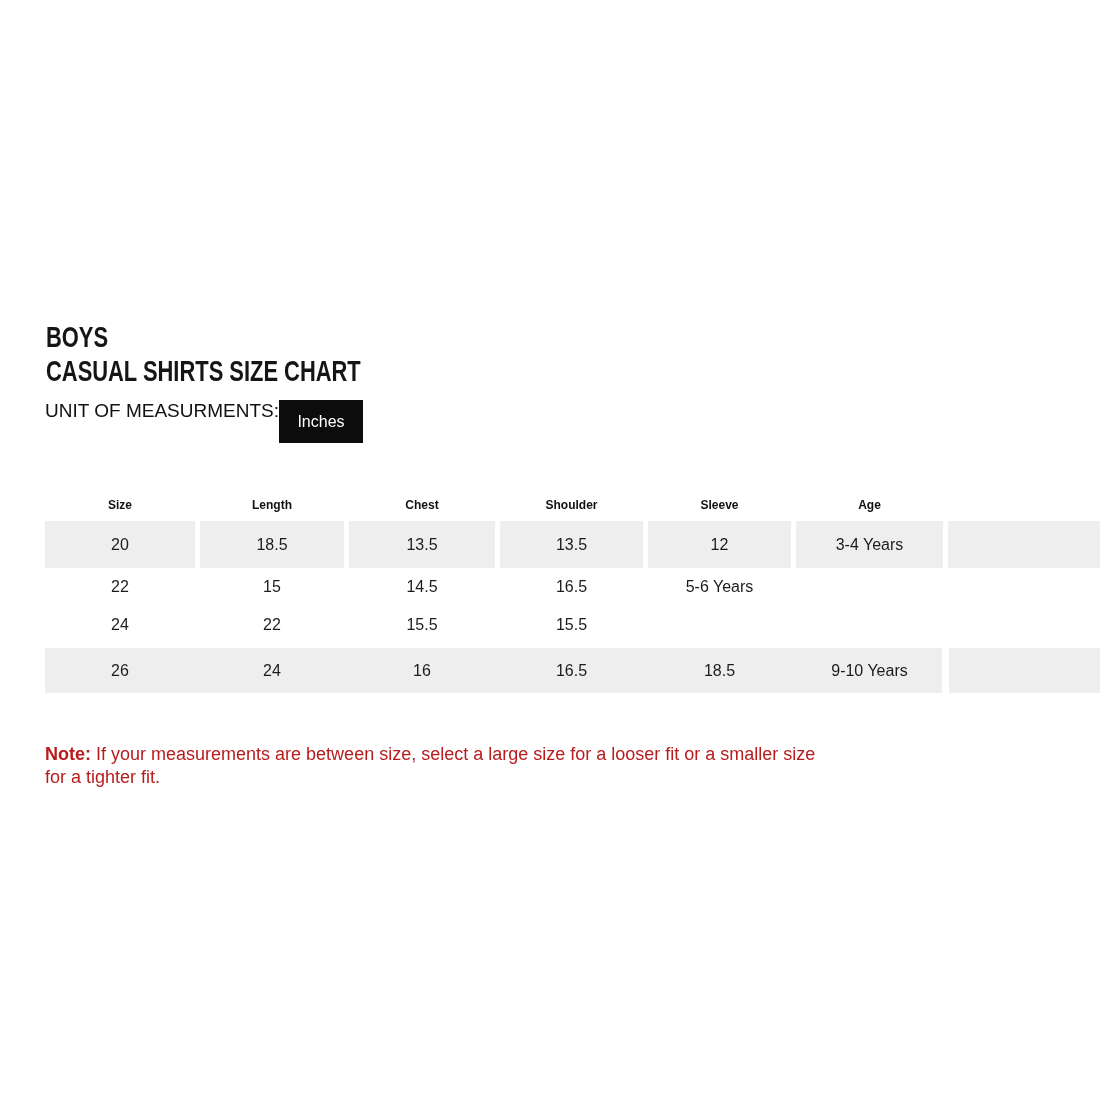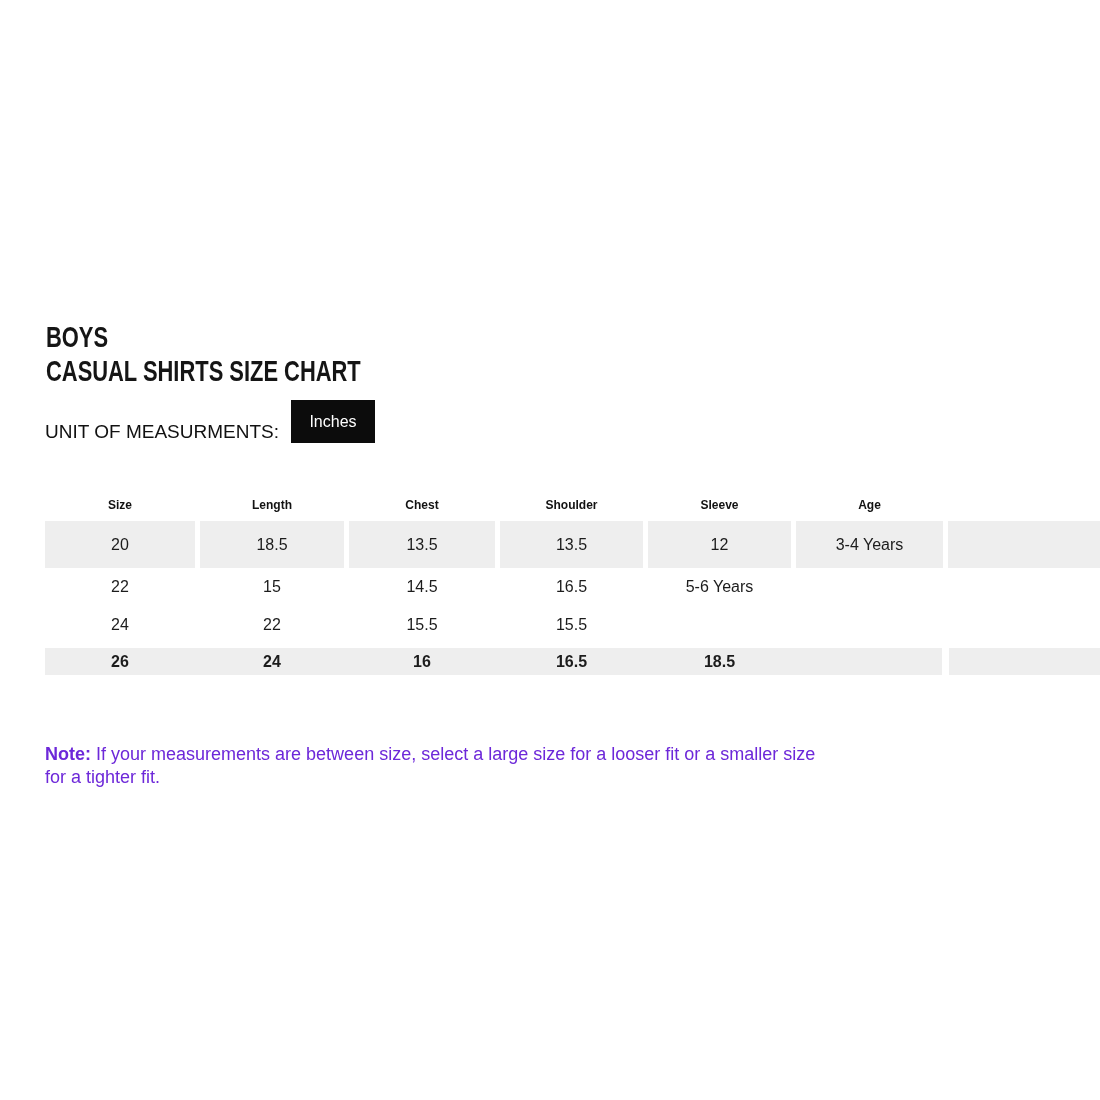"UNIT OF MEASURMENTS:" .unit-row { align-items: flex-end -> flex-start }
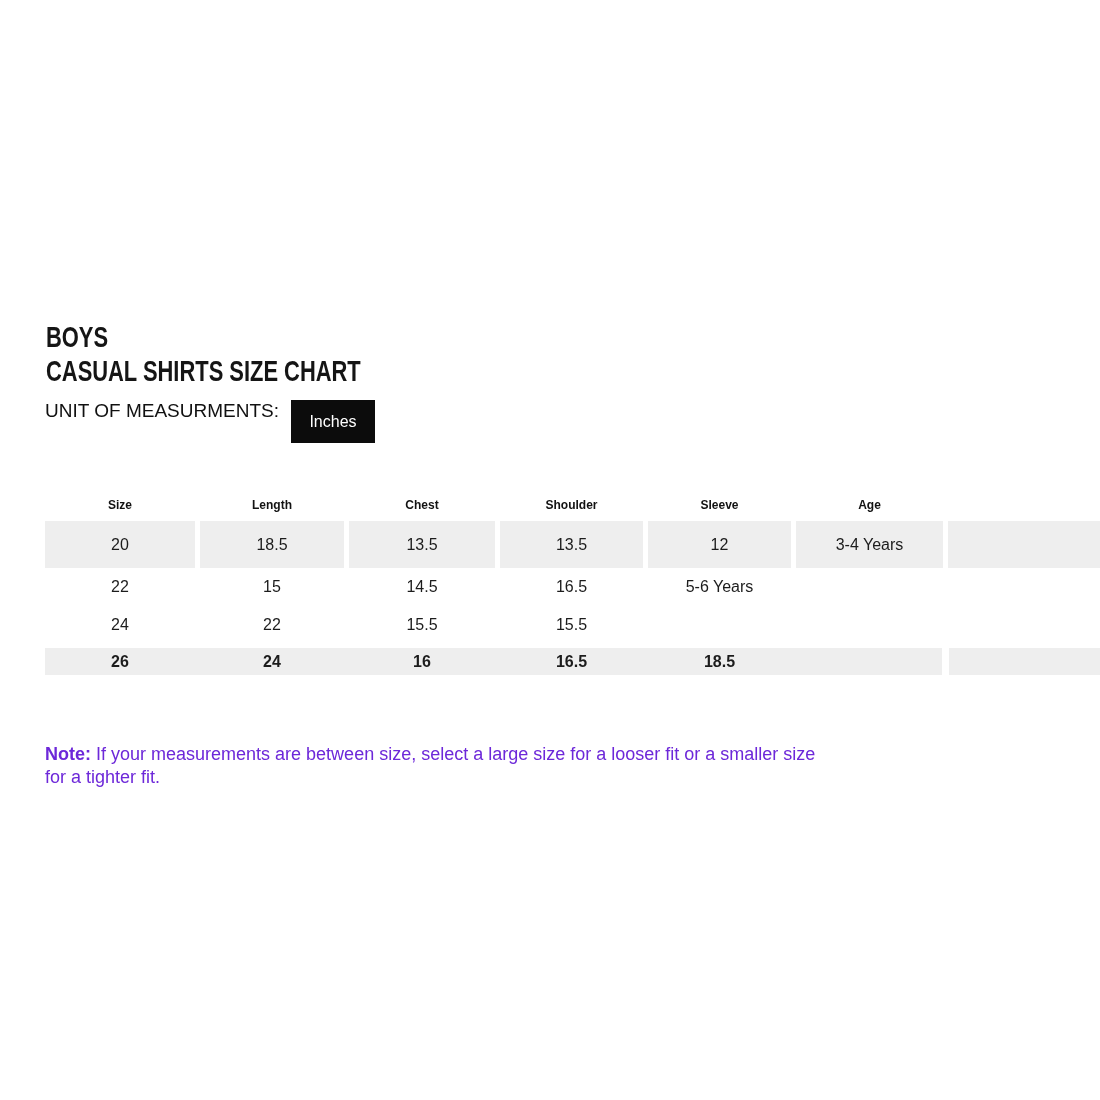"Inches" .unit-button { margin-left: 12px -> 0 }
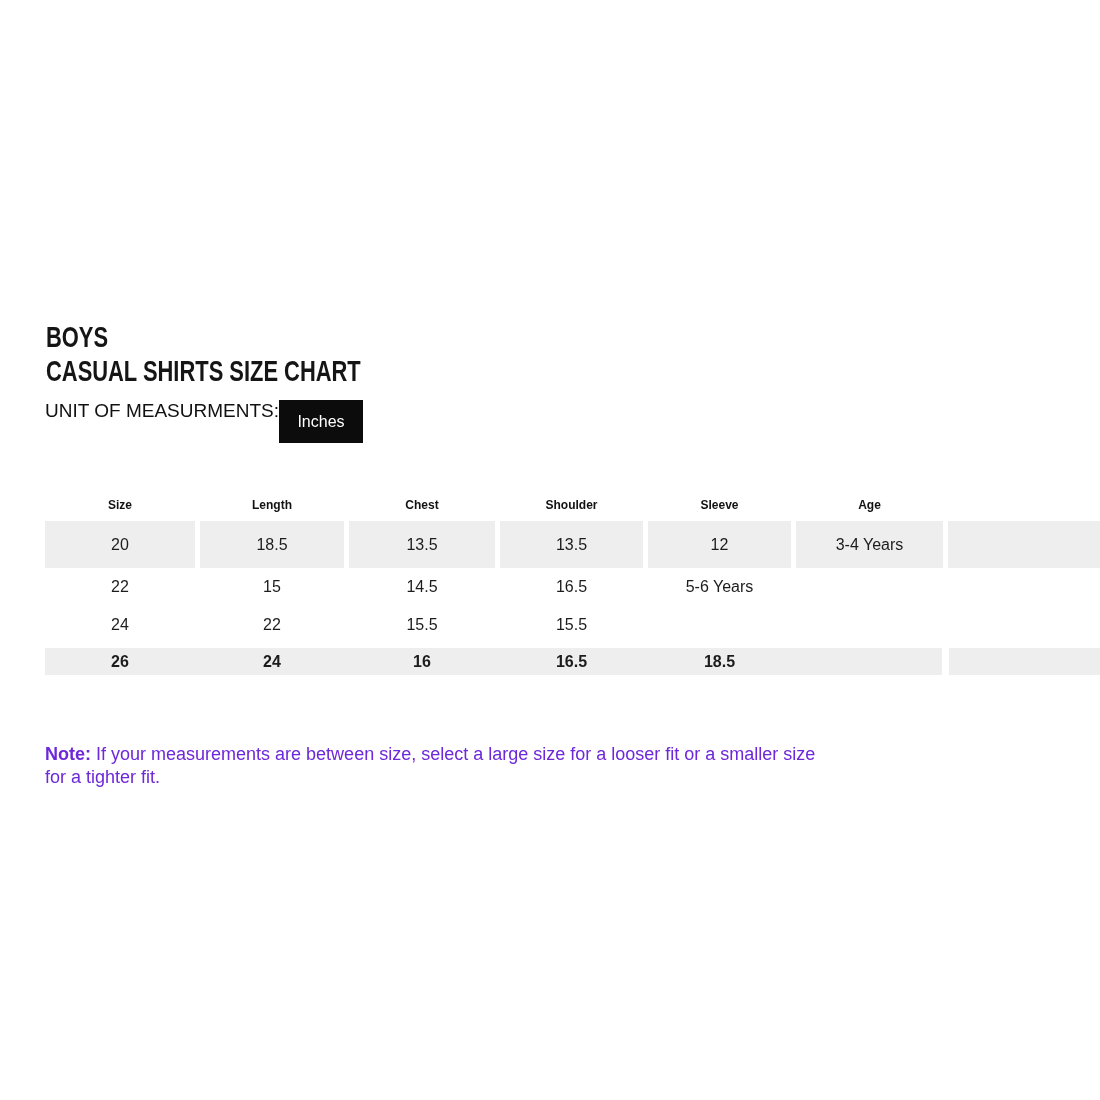"26" .row-4 { font-weight: bold -> none; height: 27px -> 45px }
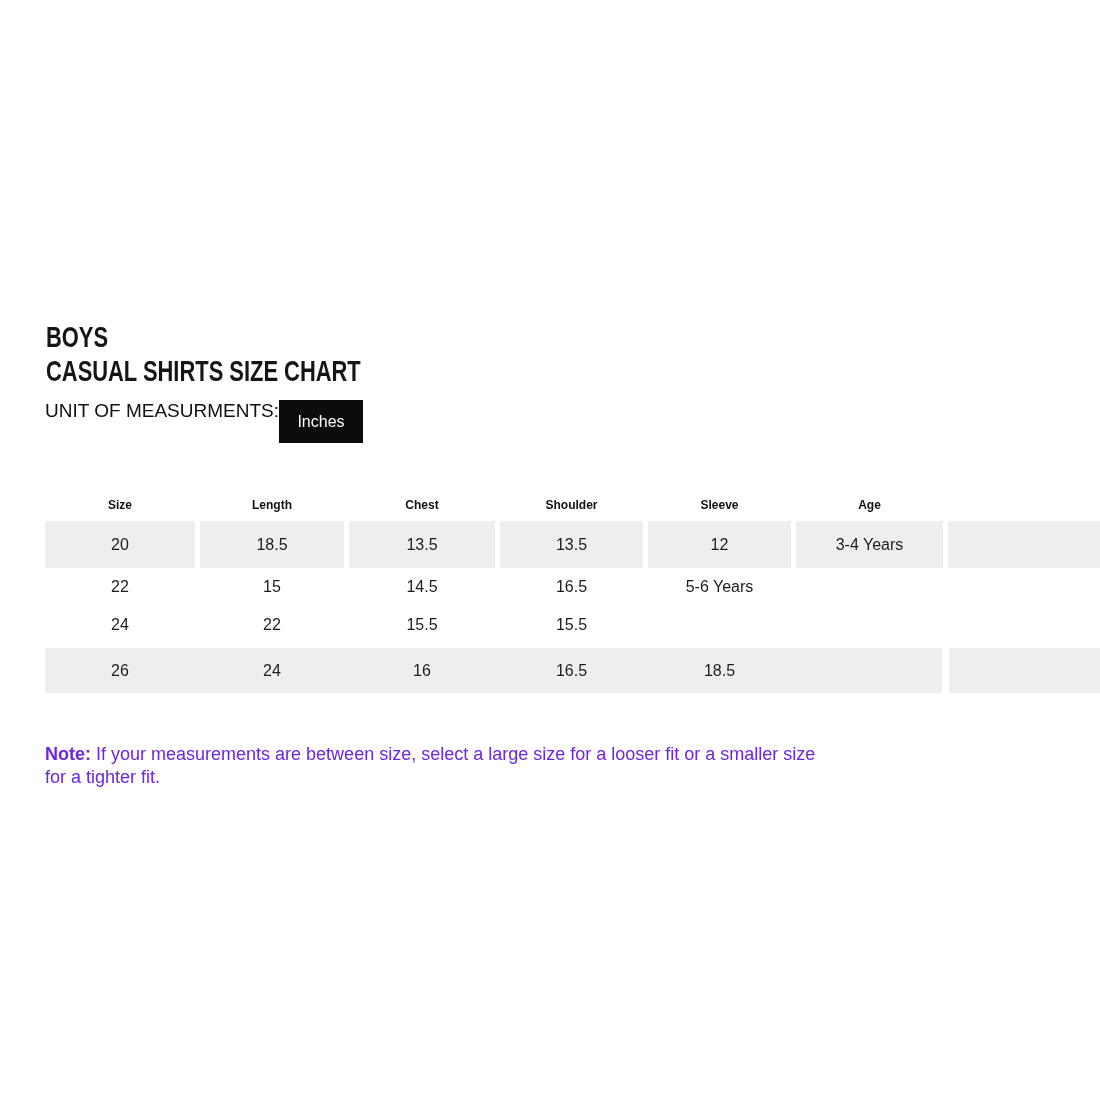"9-10 Years" div.t-cell { html: none -> <div>9-10 Years</div> }
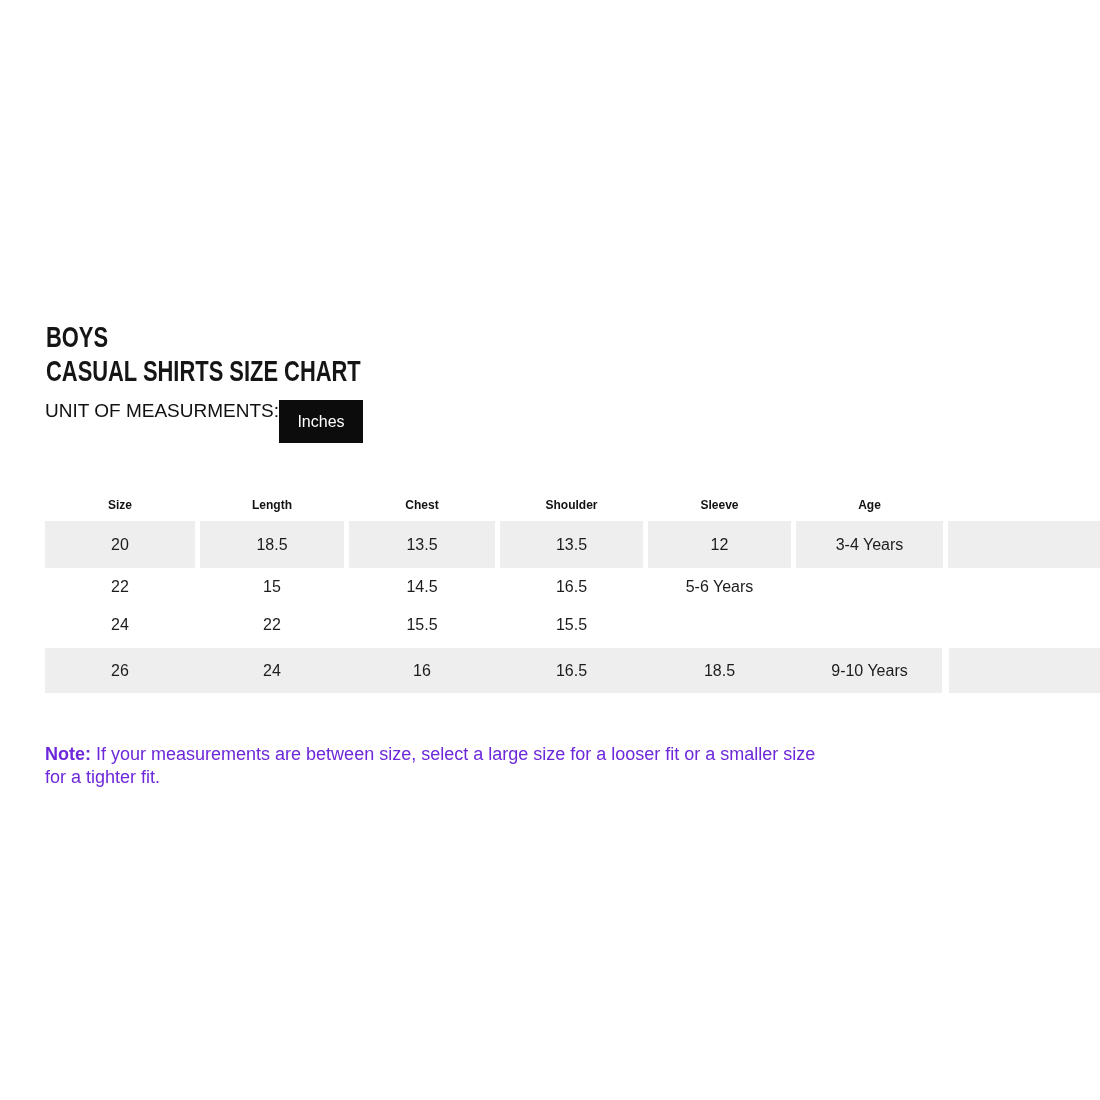"Note: If your measurements are" .note-block { color: #6d28d9 -> #b91c1c }
